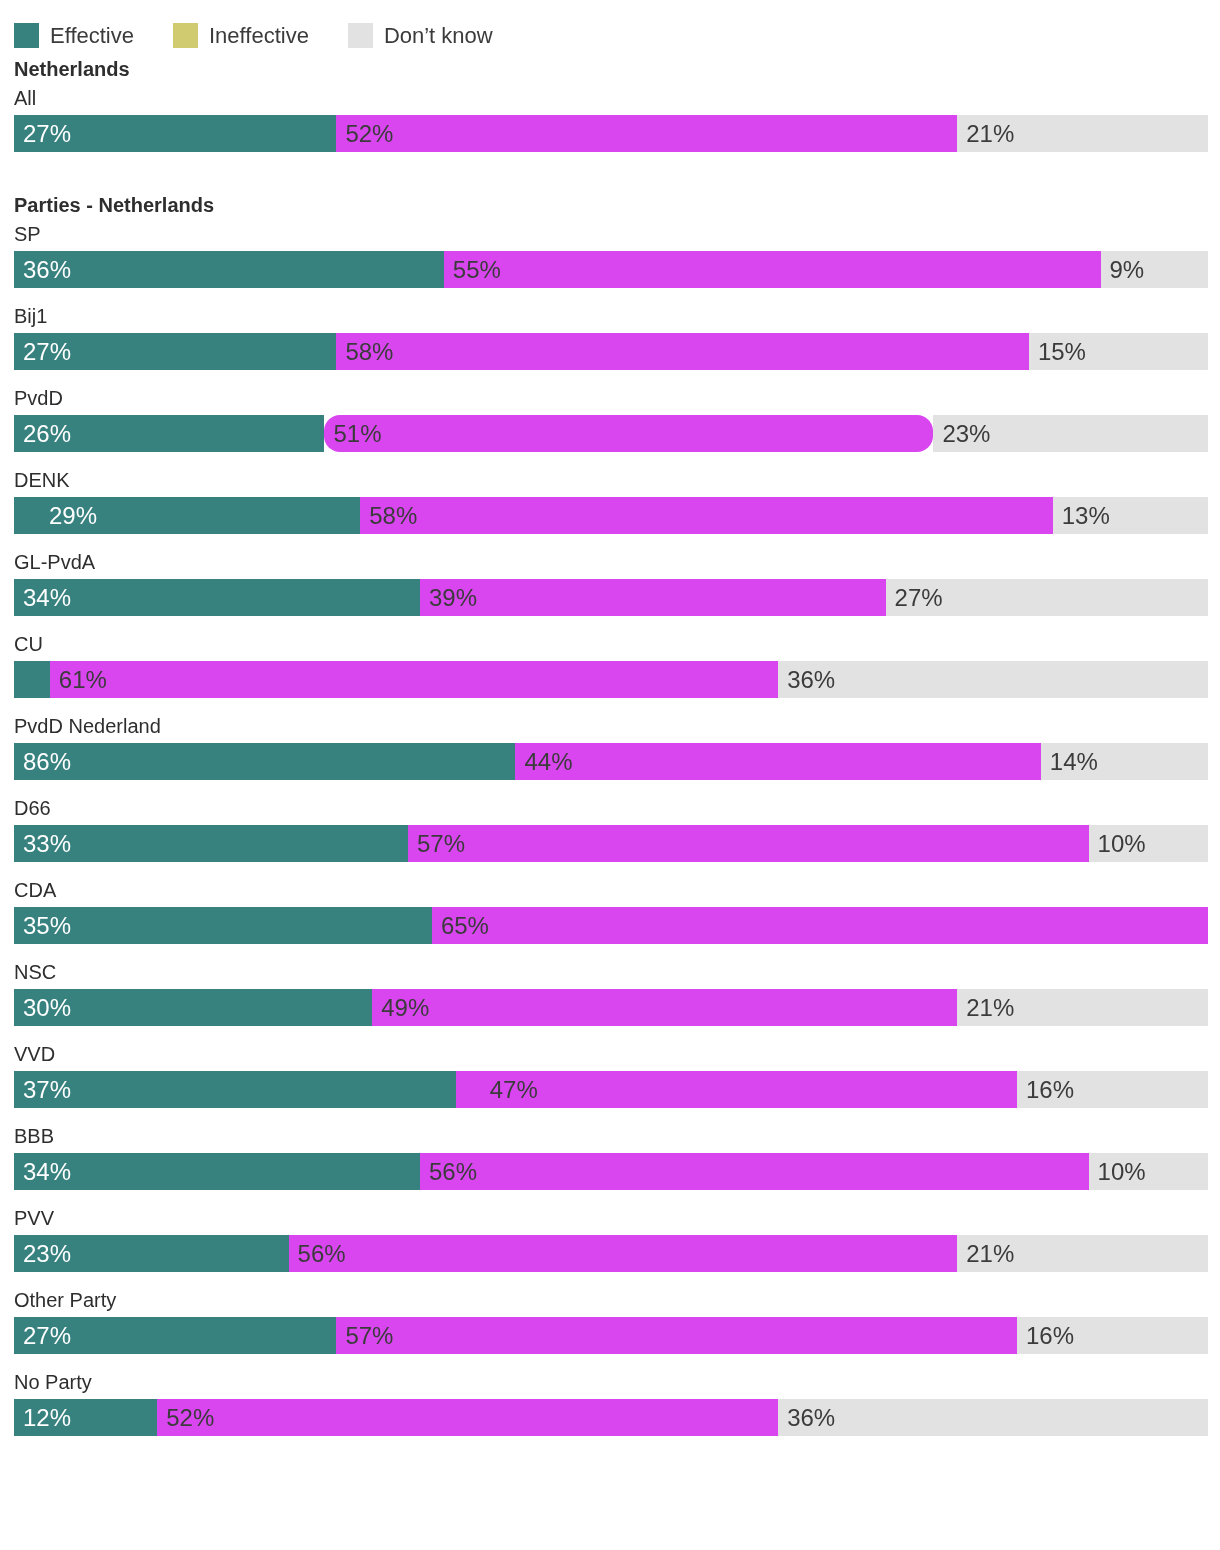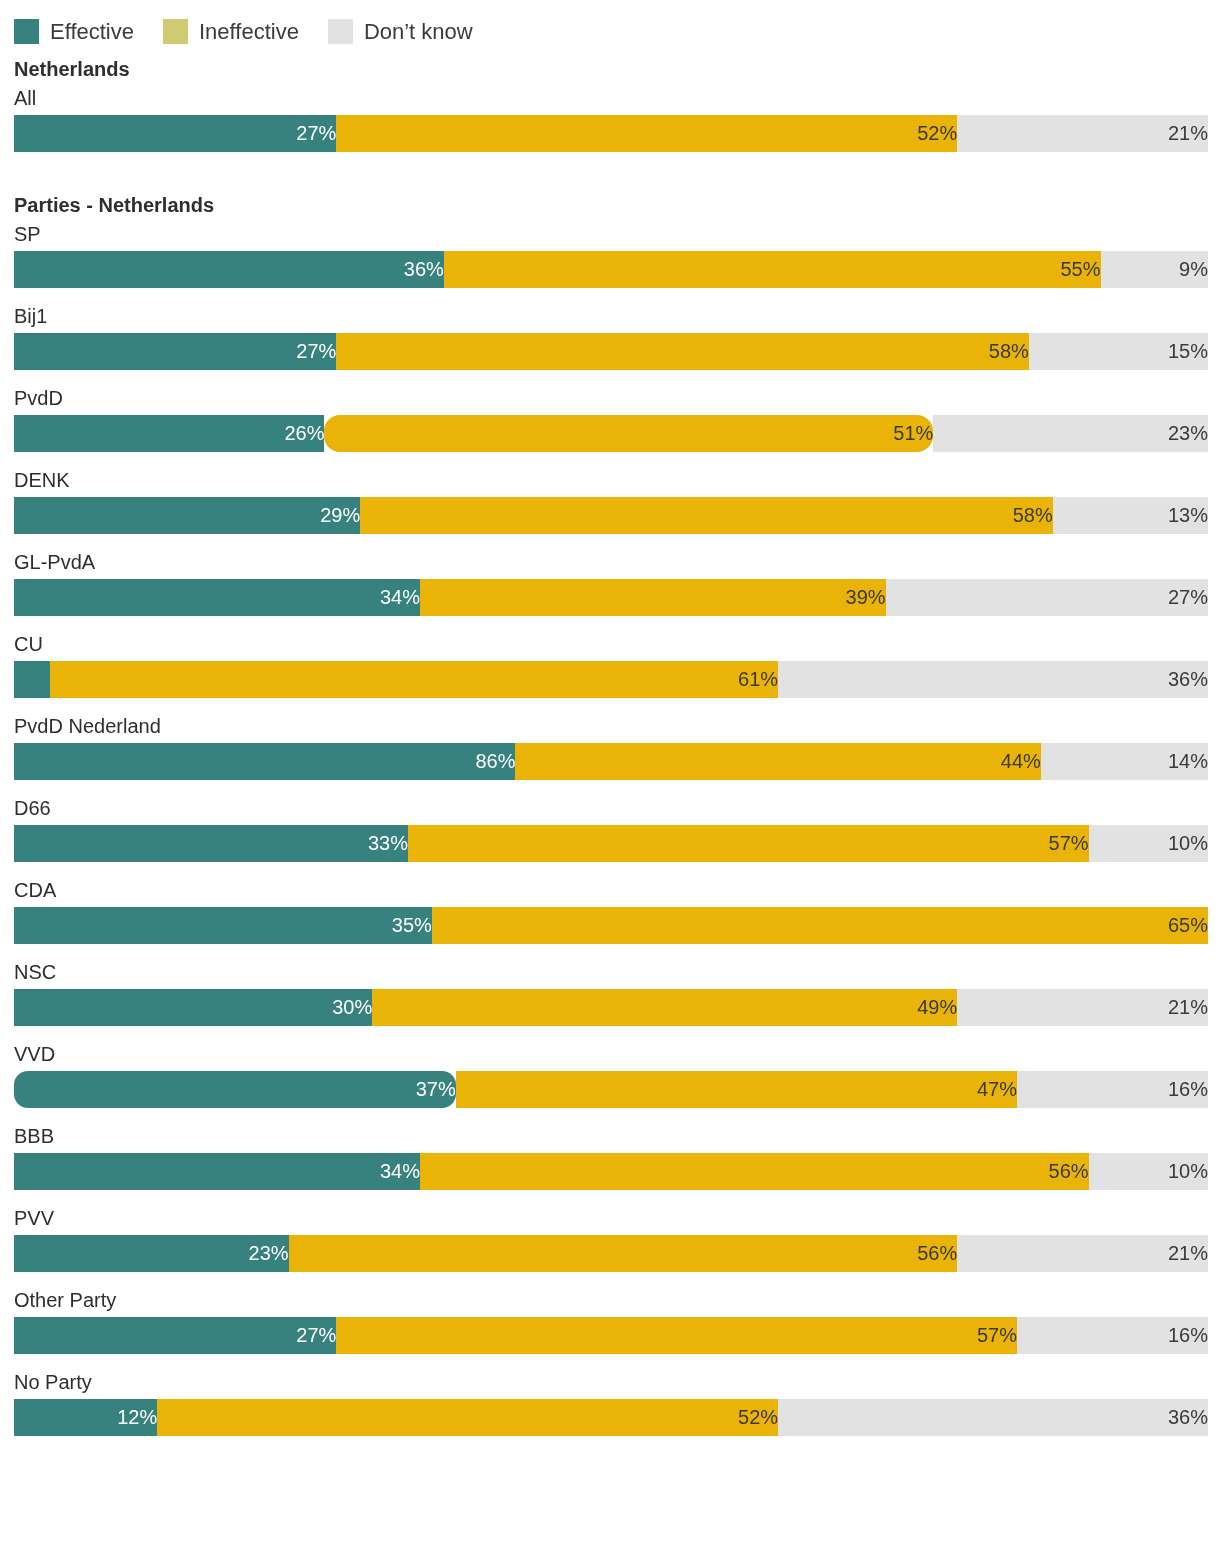"Effective" .legend { align-items: center -> flex-end; gap: 5px -> 15px }
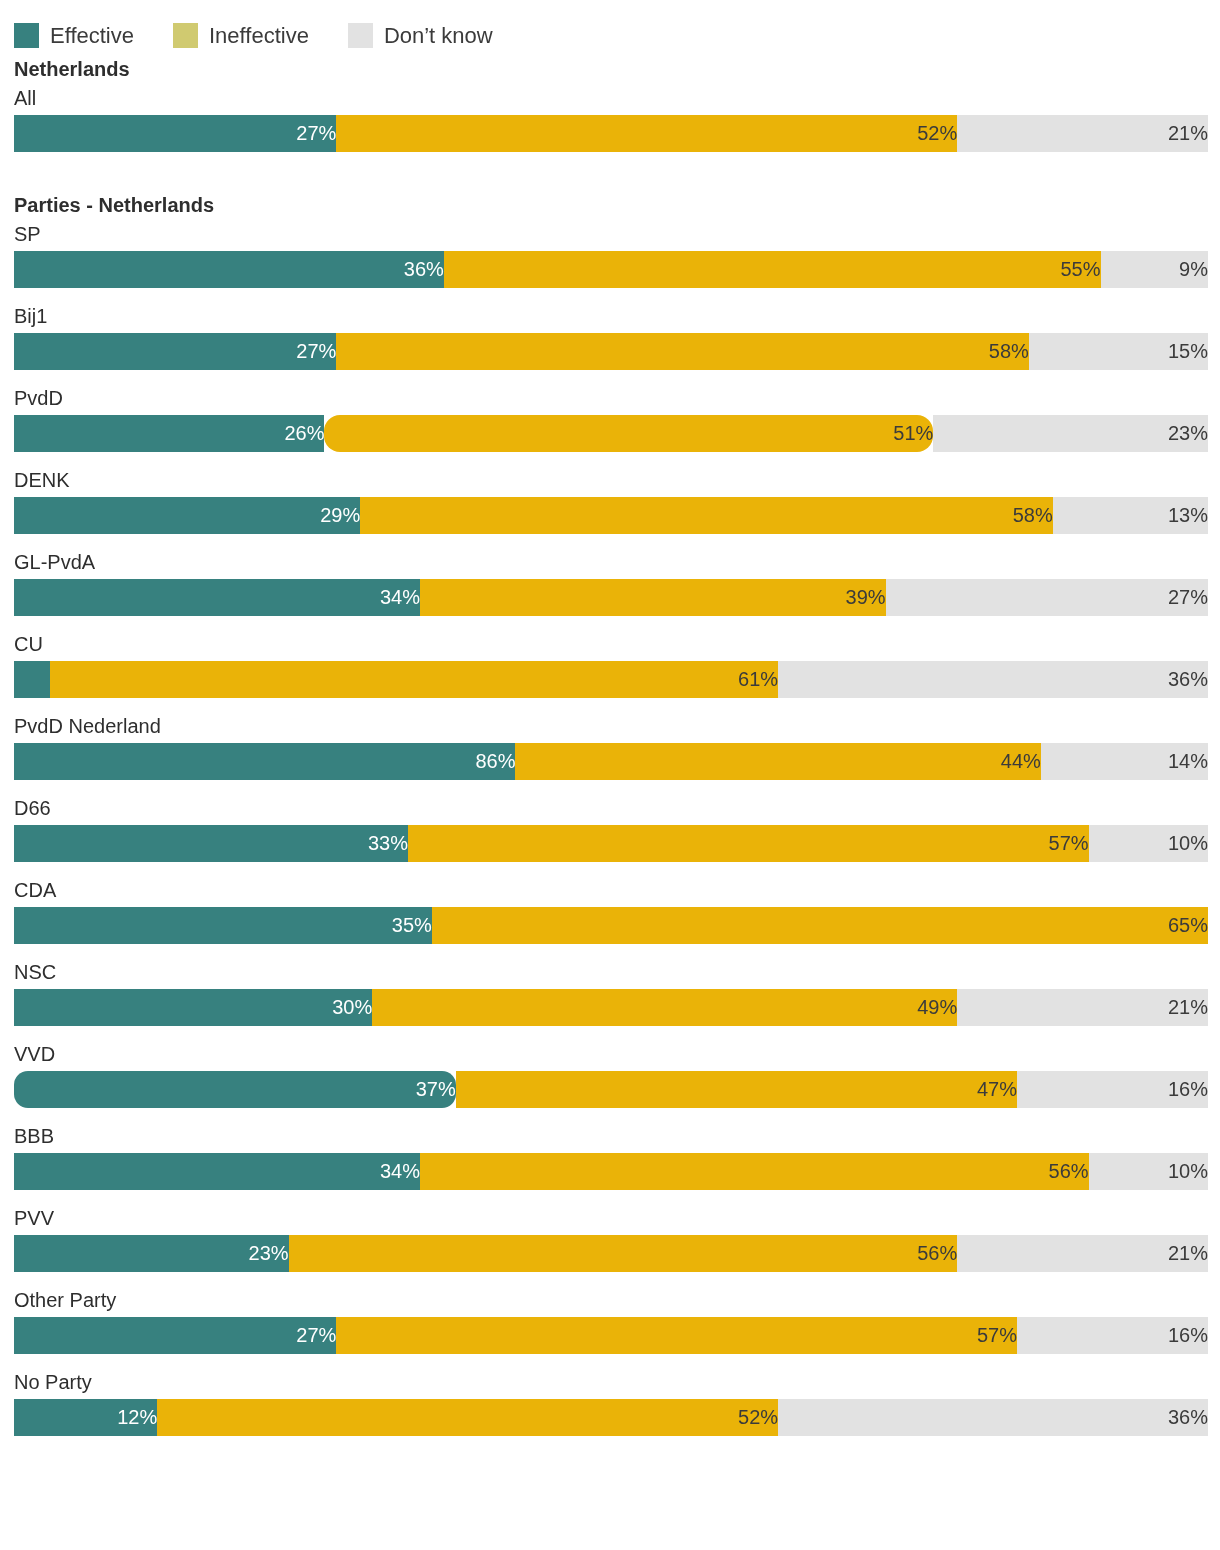"27%" .seg { font-size: 20px -> 24px; justify-content: flex-end -> none }
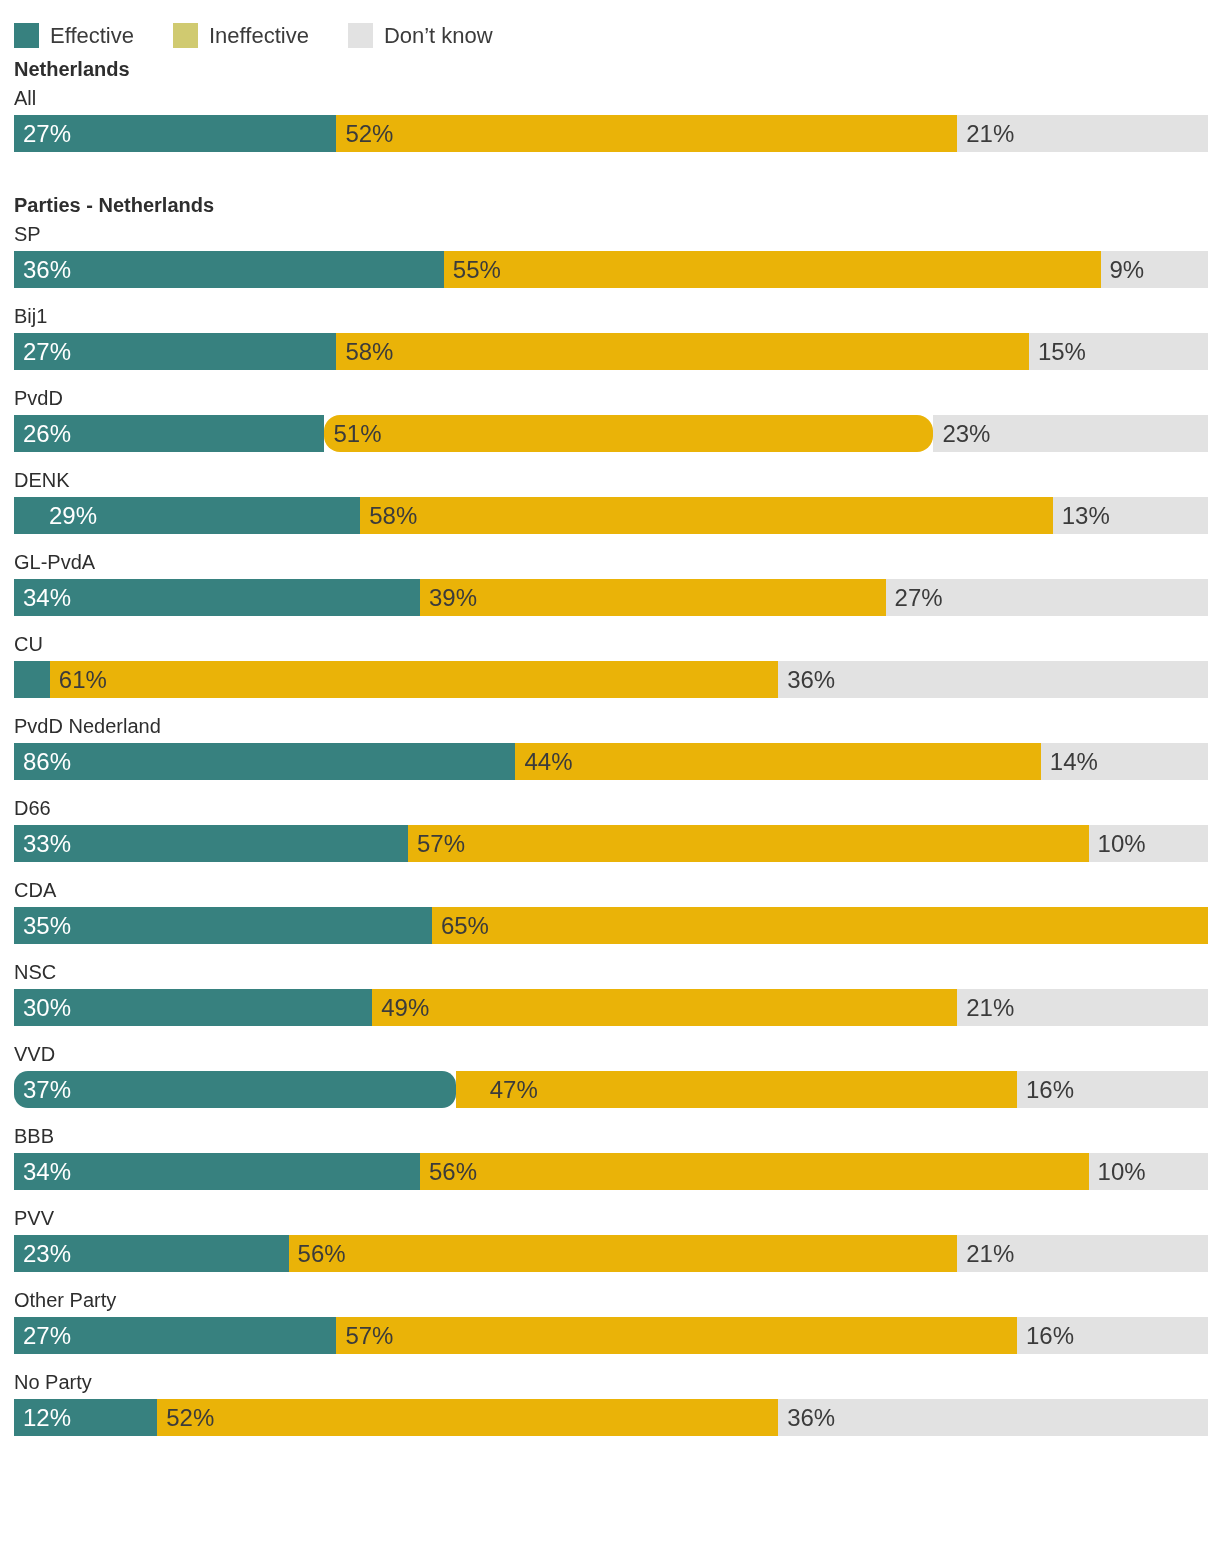"52%" .seg-ineffective { background: #eab308 -> #d946ef }
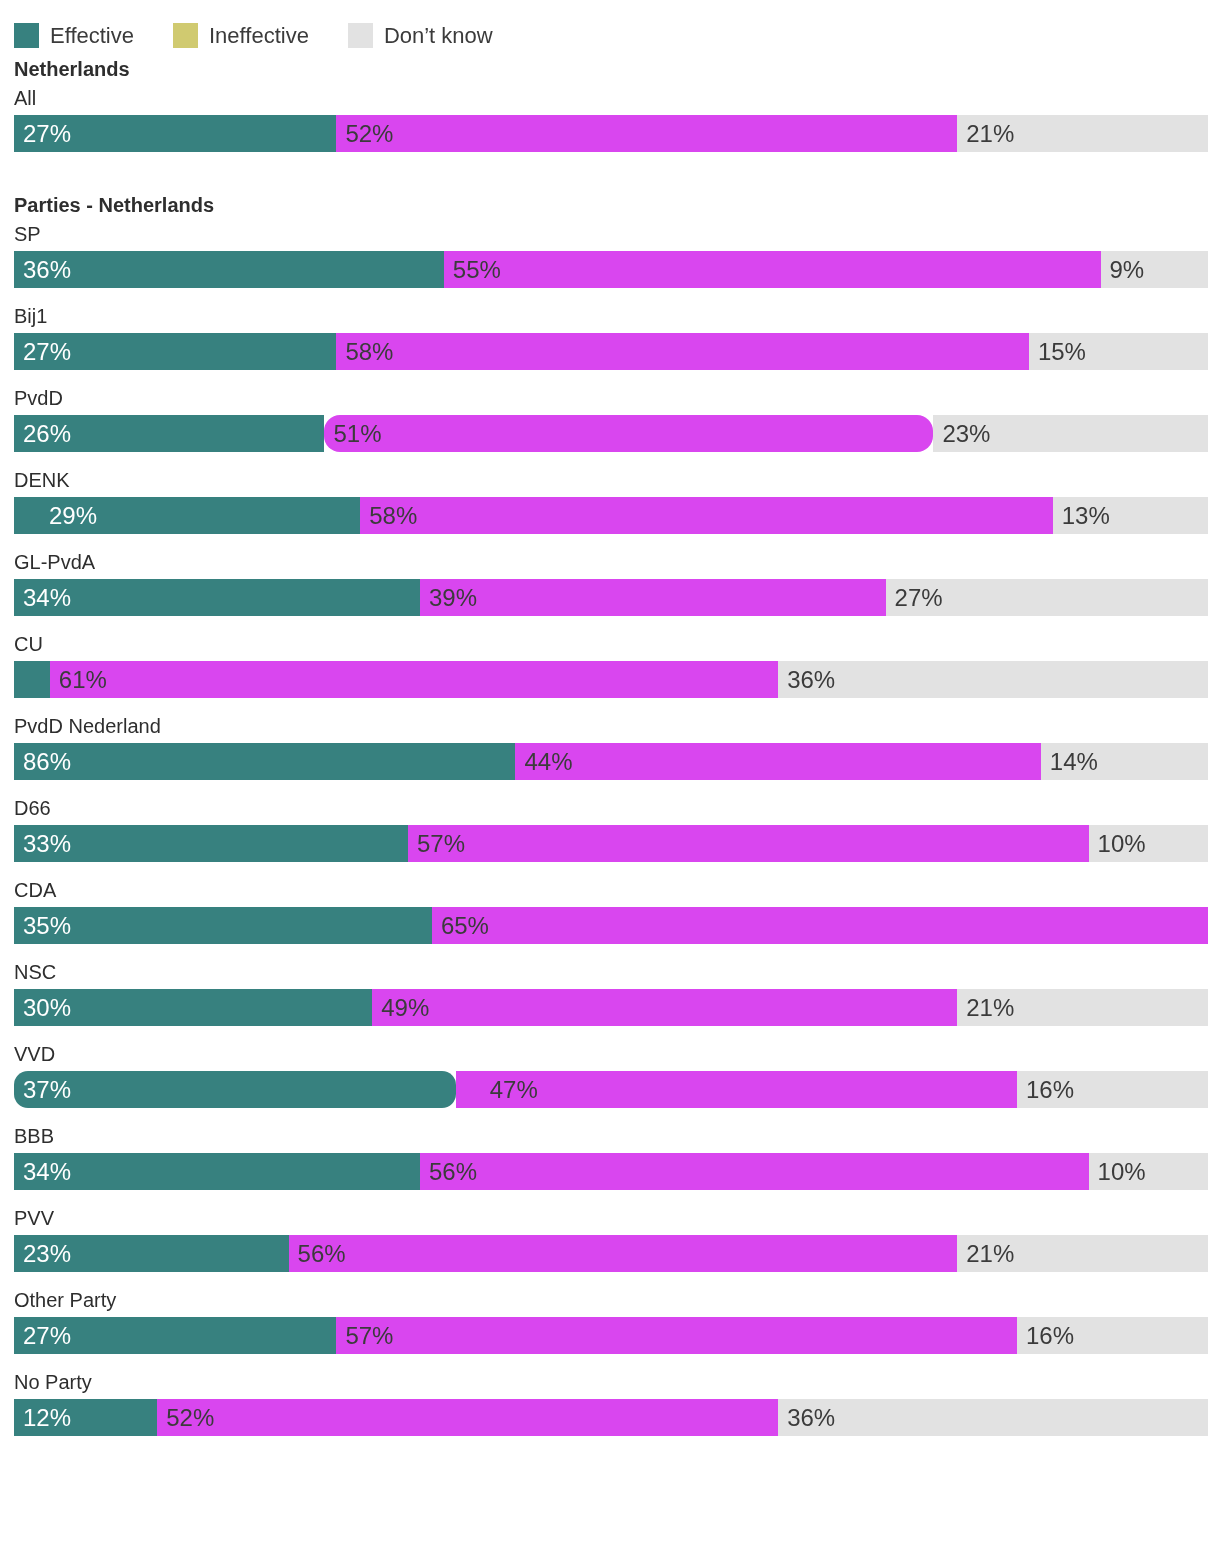"37%" div.seg { border-radius: 14px -> none }
